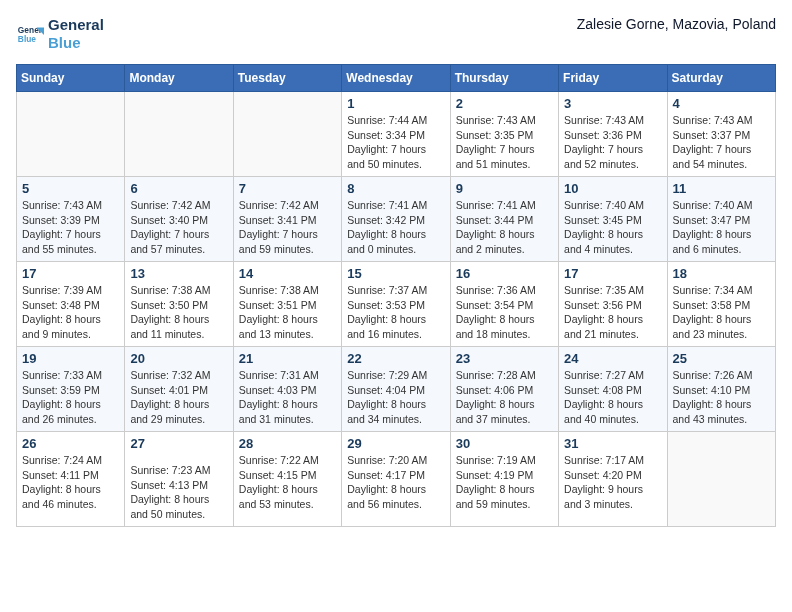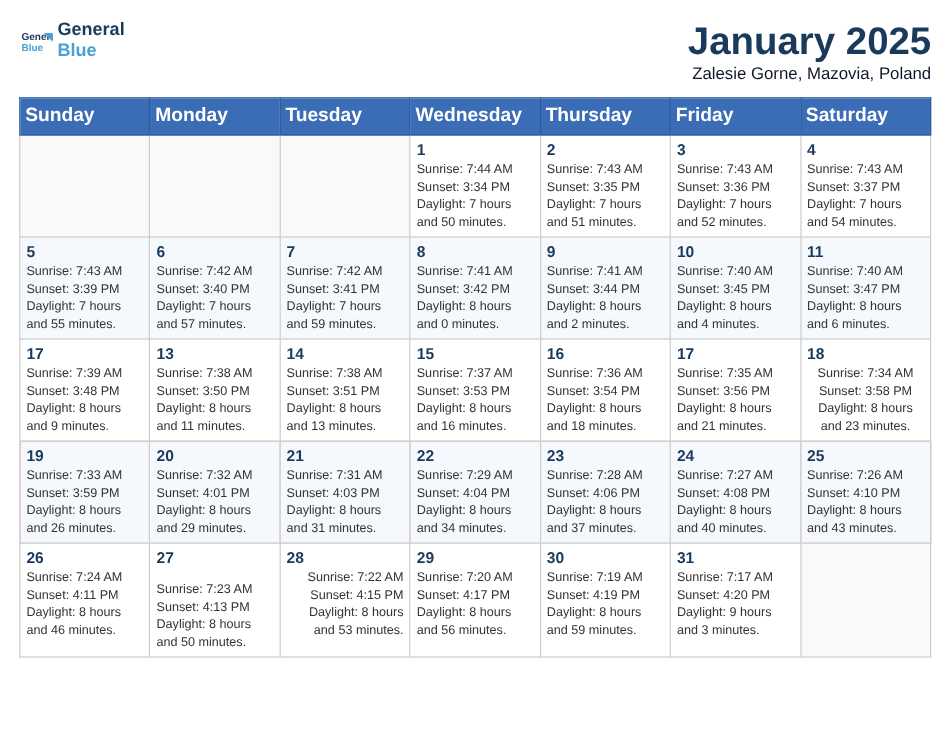"January 2025" div.month-title { html: <div>January 2025</div> -> none }
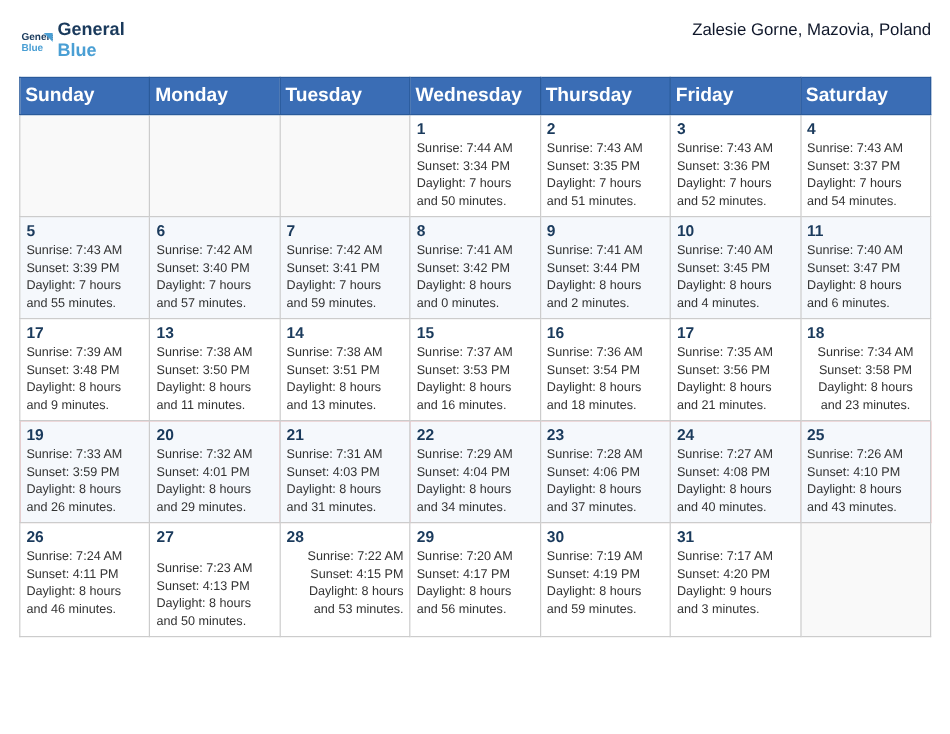"Sunday" .calendar th { font-size: 16px -> 12px }
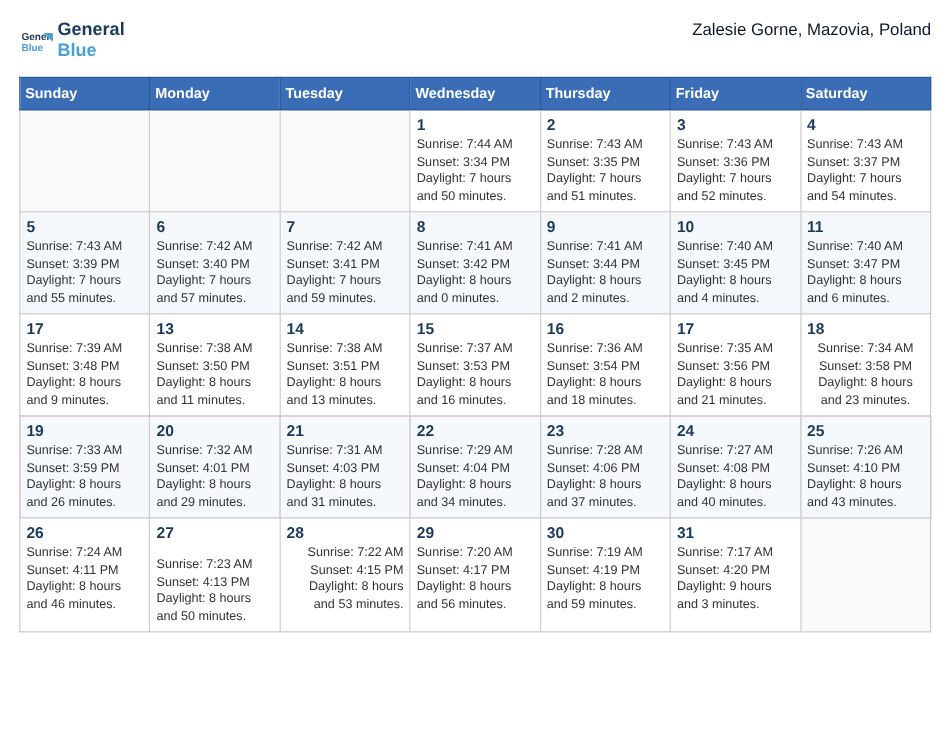"Sunrise: 7:34 AM" div.day-info { text-align: center -> none }
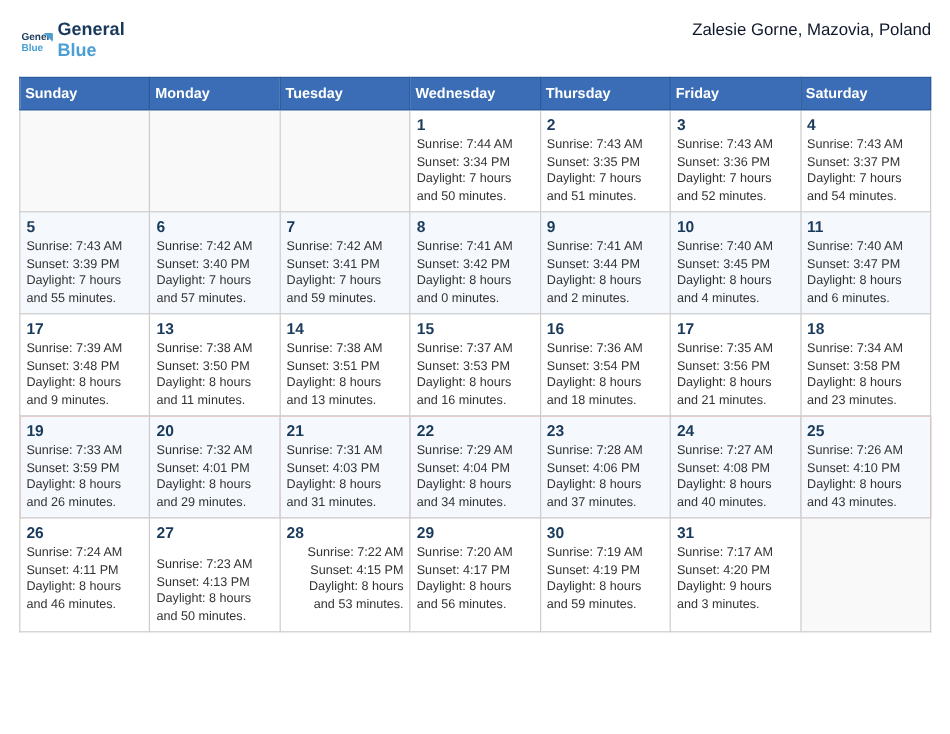"Sunrise: 7:22 AM" div.day-info { text-align: right -> none }
